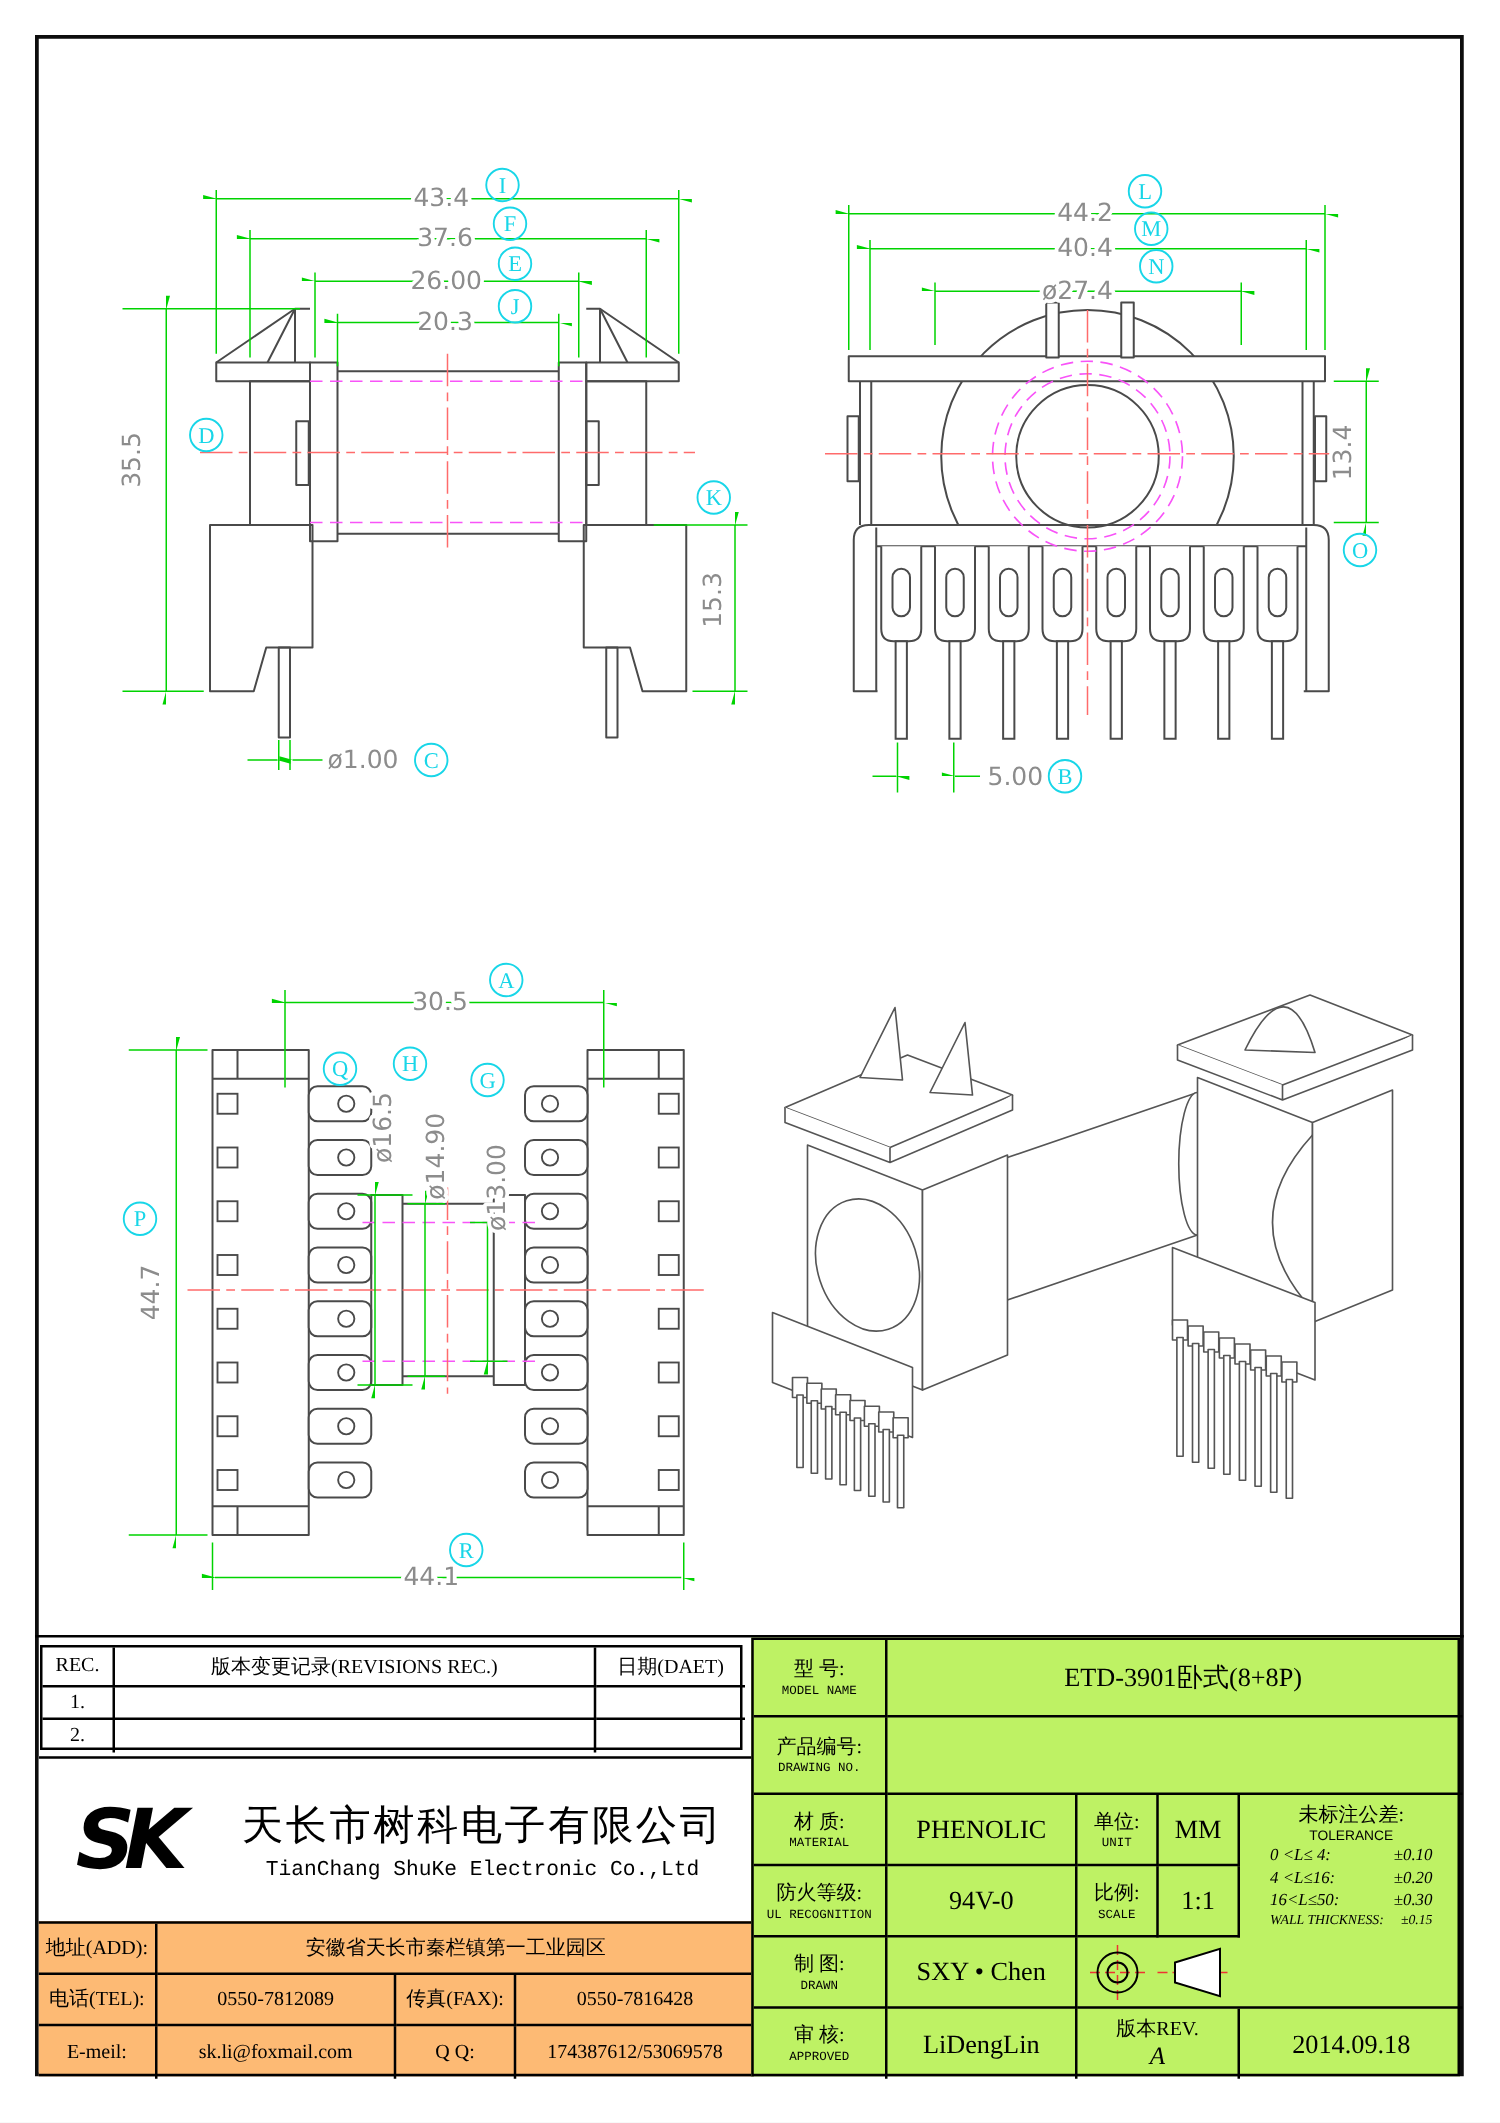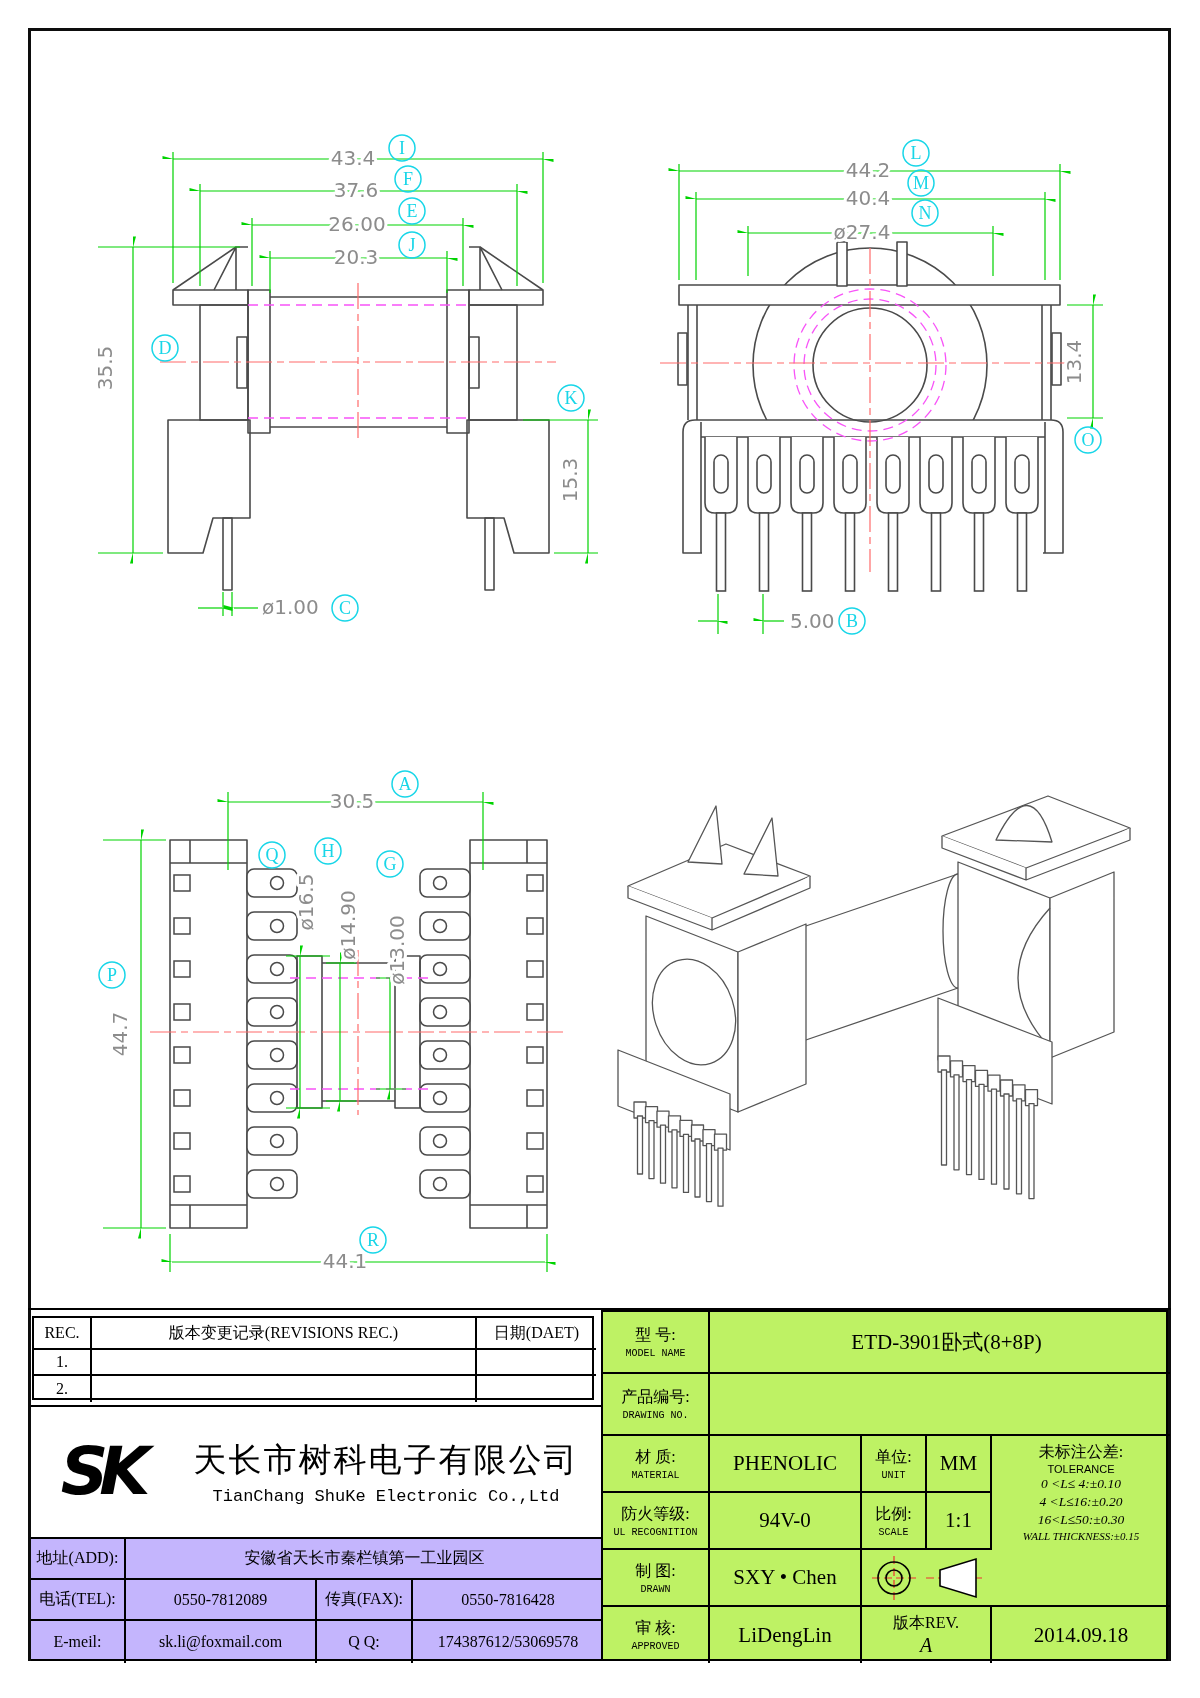"0 <L≤ 4:" .tolrow { justify-content: center -> space-between; padding: 1px 0 -> 1px 24px }
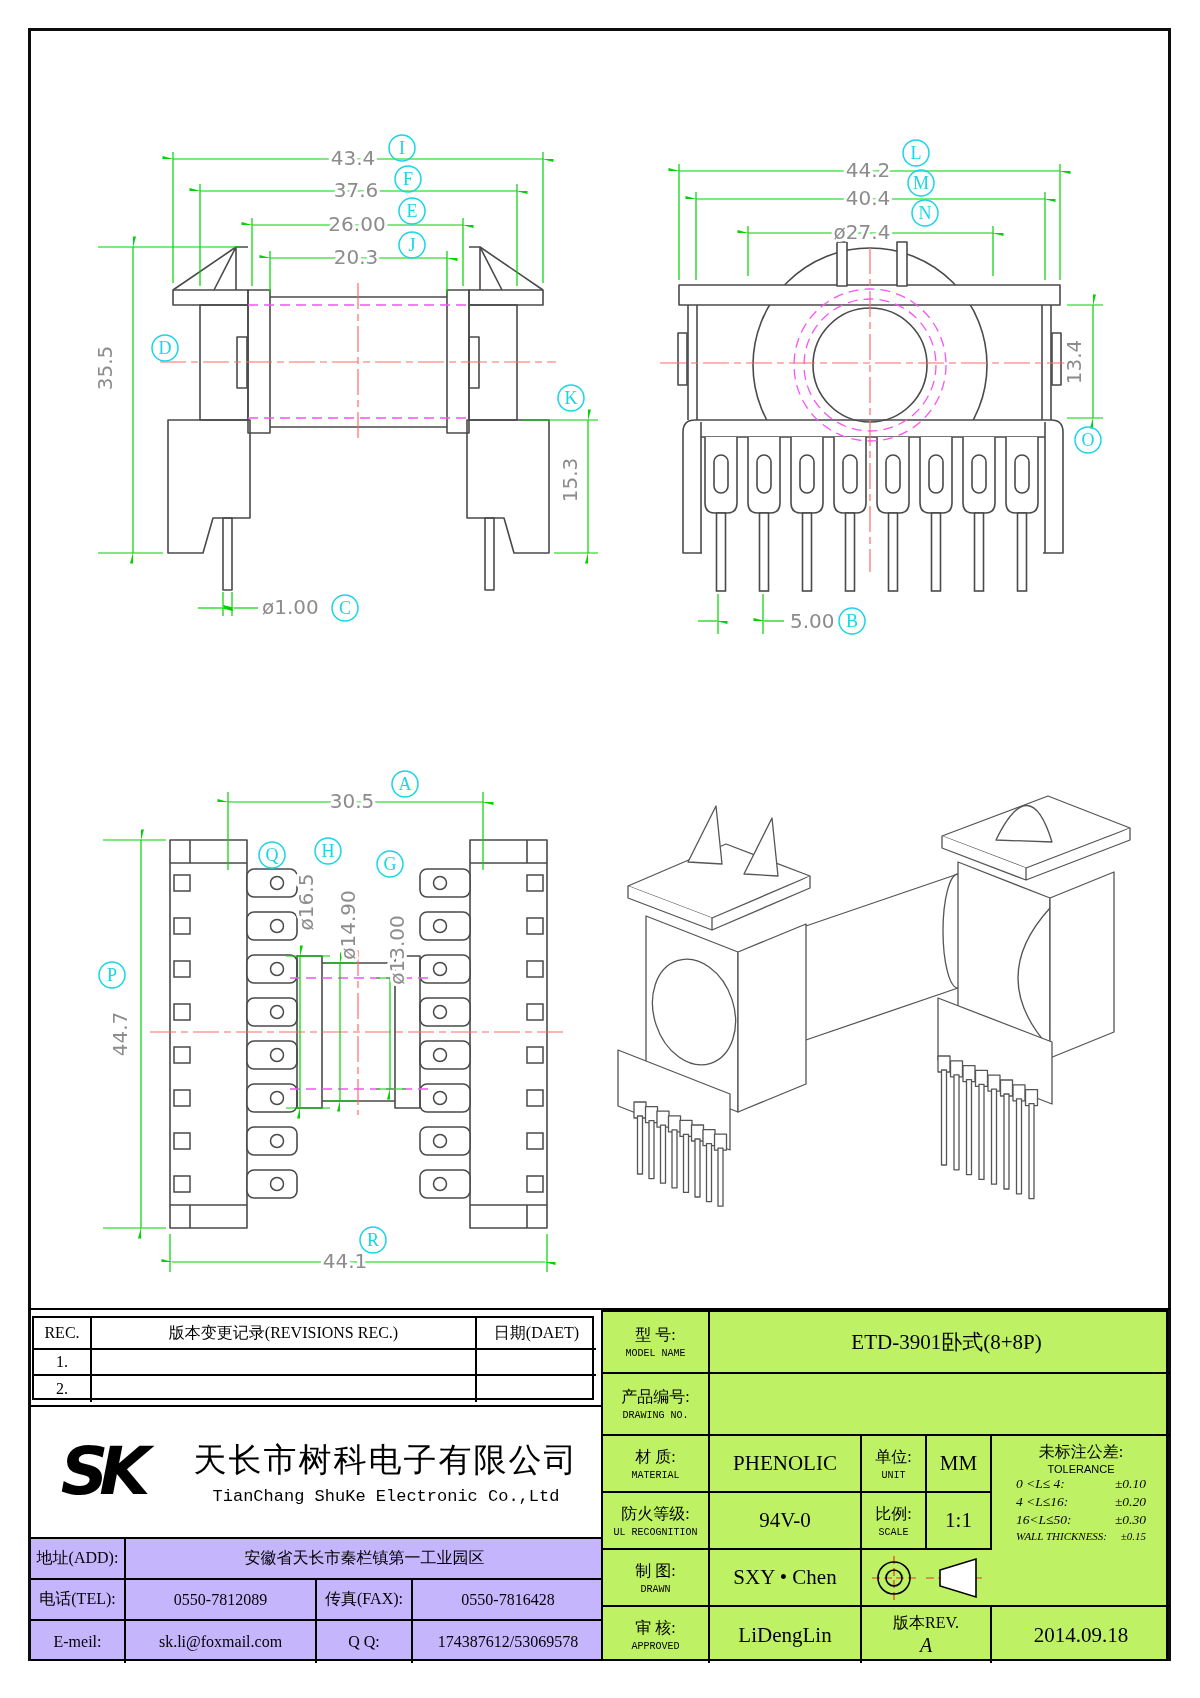"地址(ADD):" .contact { background: #c4b5fd -> #fdba74 }
